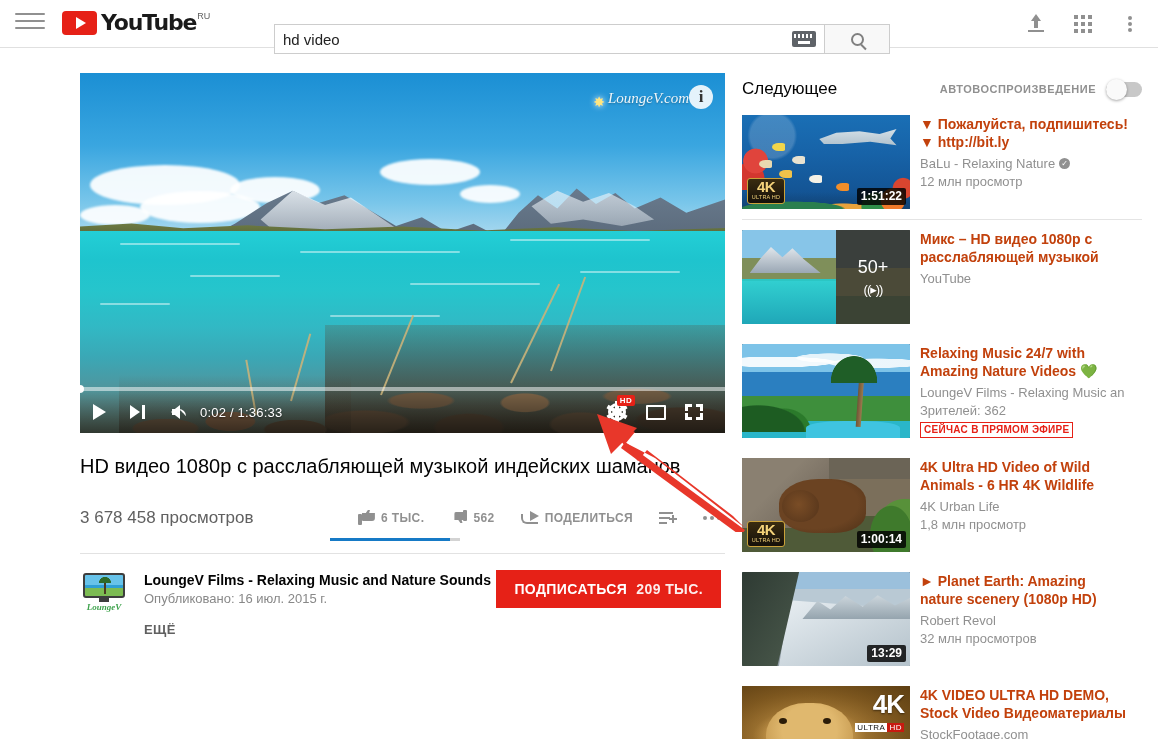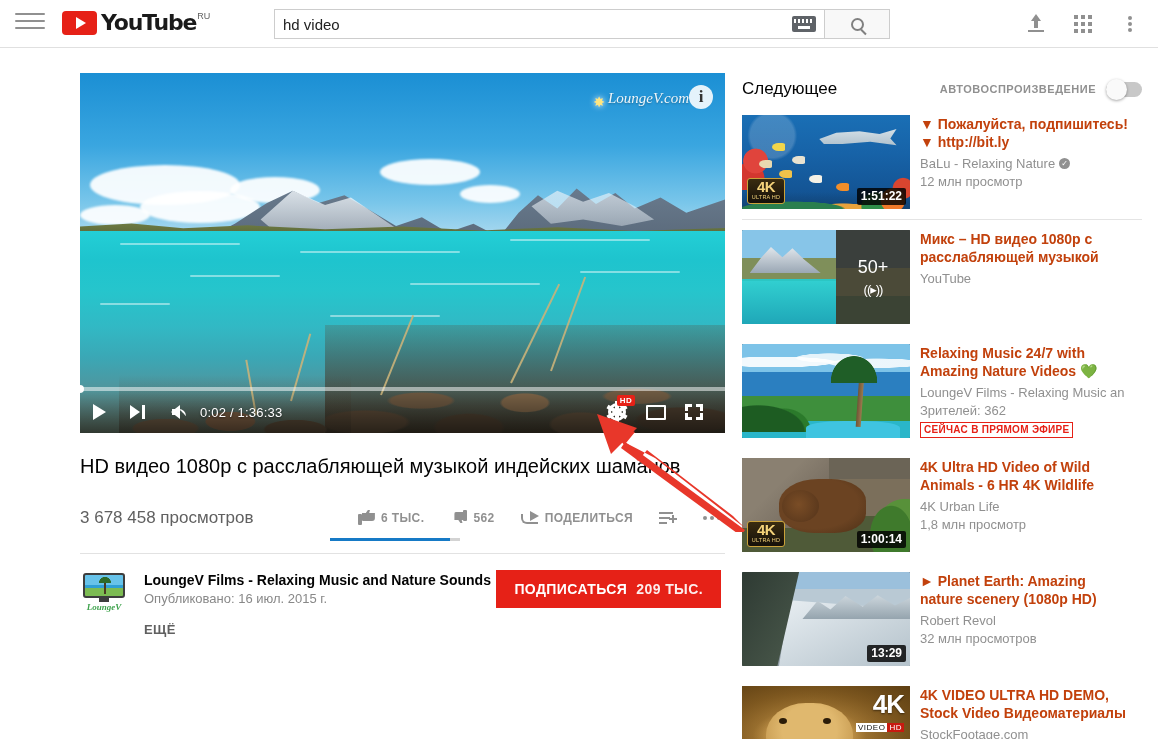"hd video" #search-form { top: 9px -> 24px }
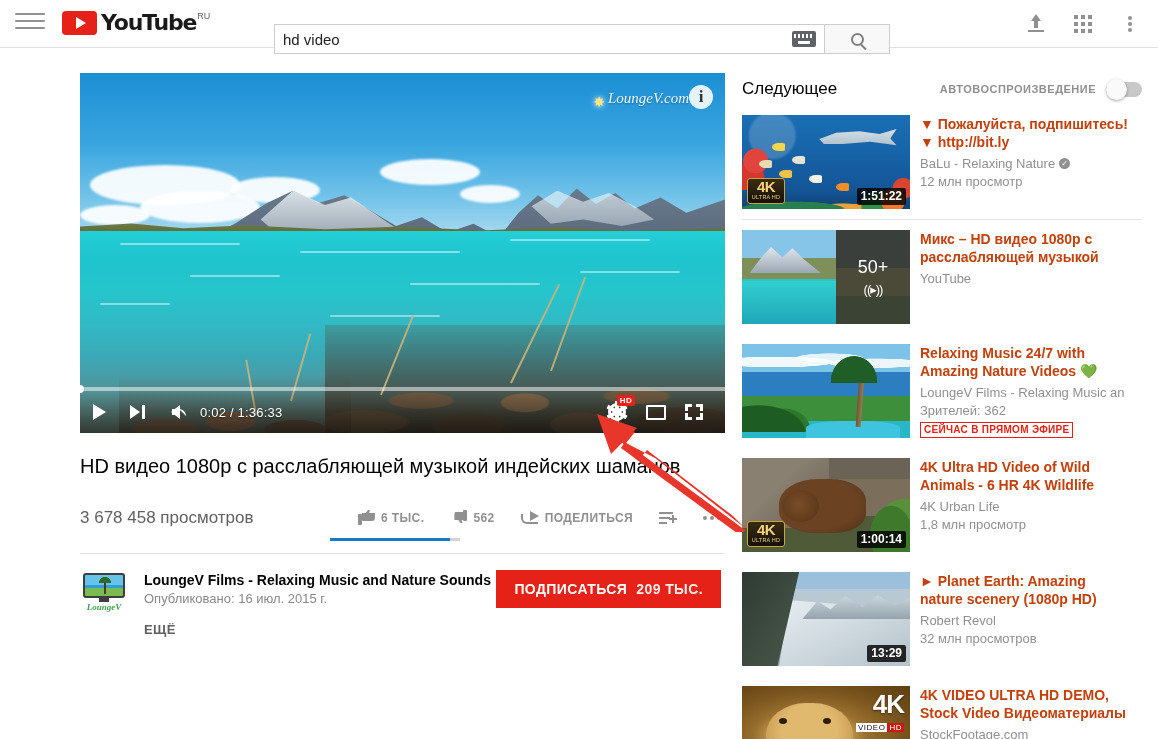"VIDEO" span.u { text: VIDEO -> ULTRA }
